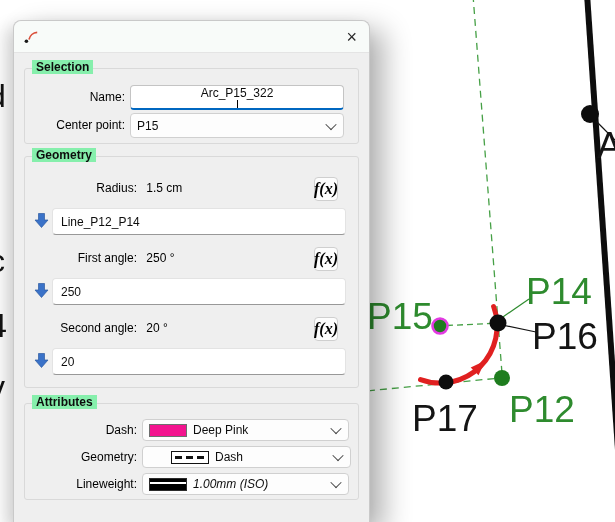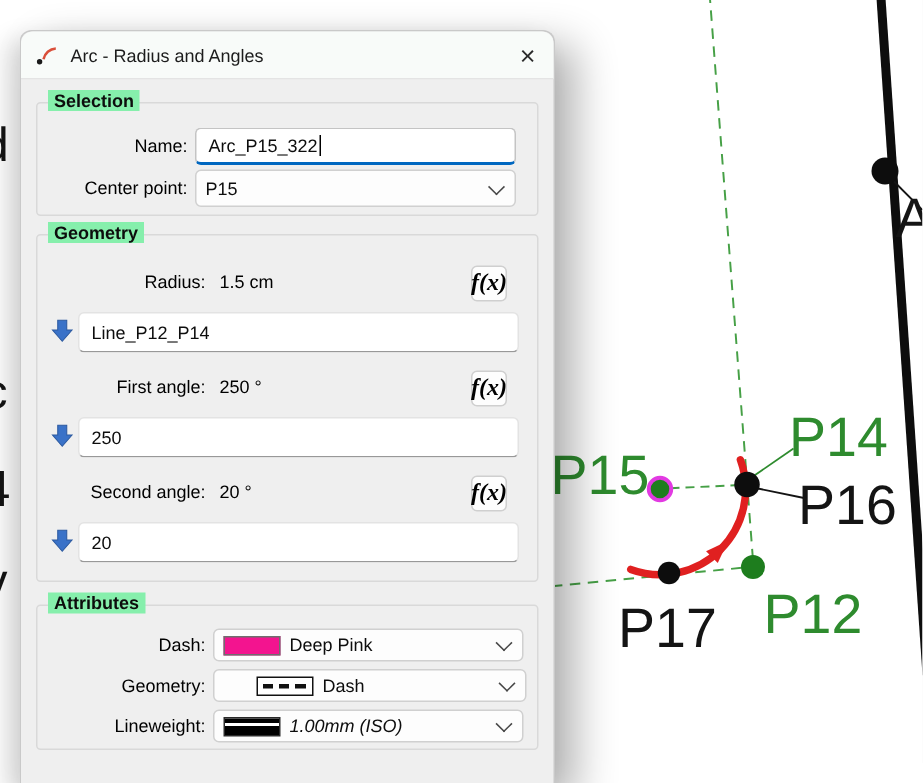"Arc - Radius and Angles" span.title-text { html: <span>Arc - Radius and Angles</span> -> none }
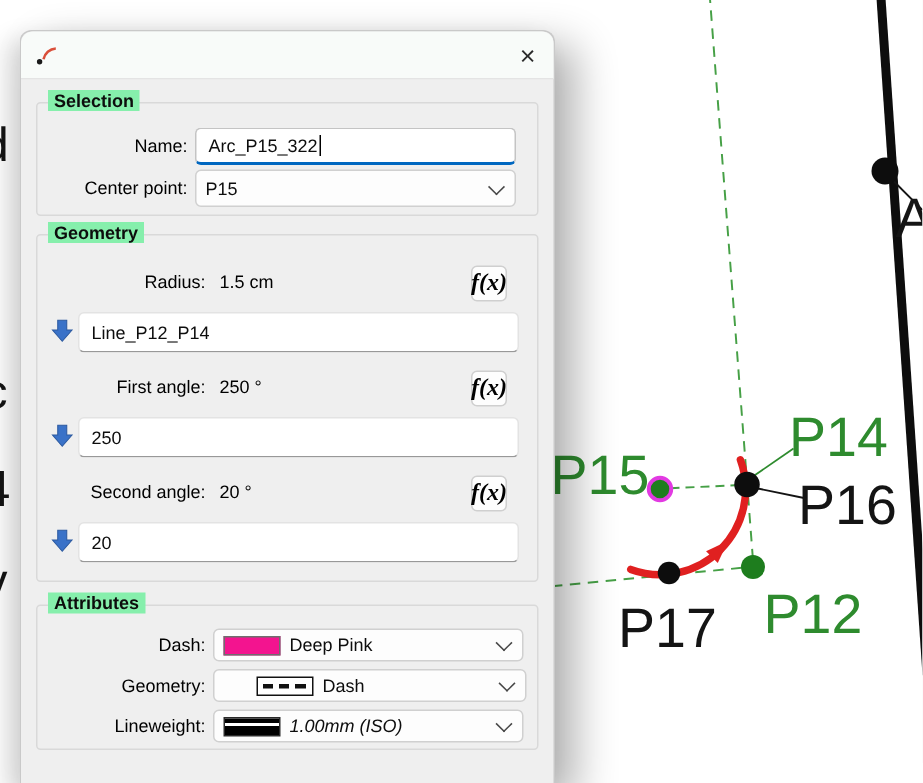"Arc_P15_322" .input-focused { flex-direction: none -> column }
